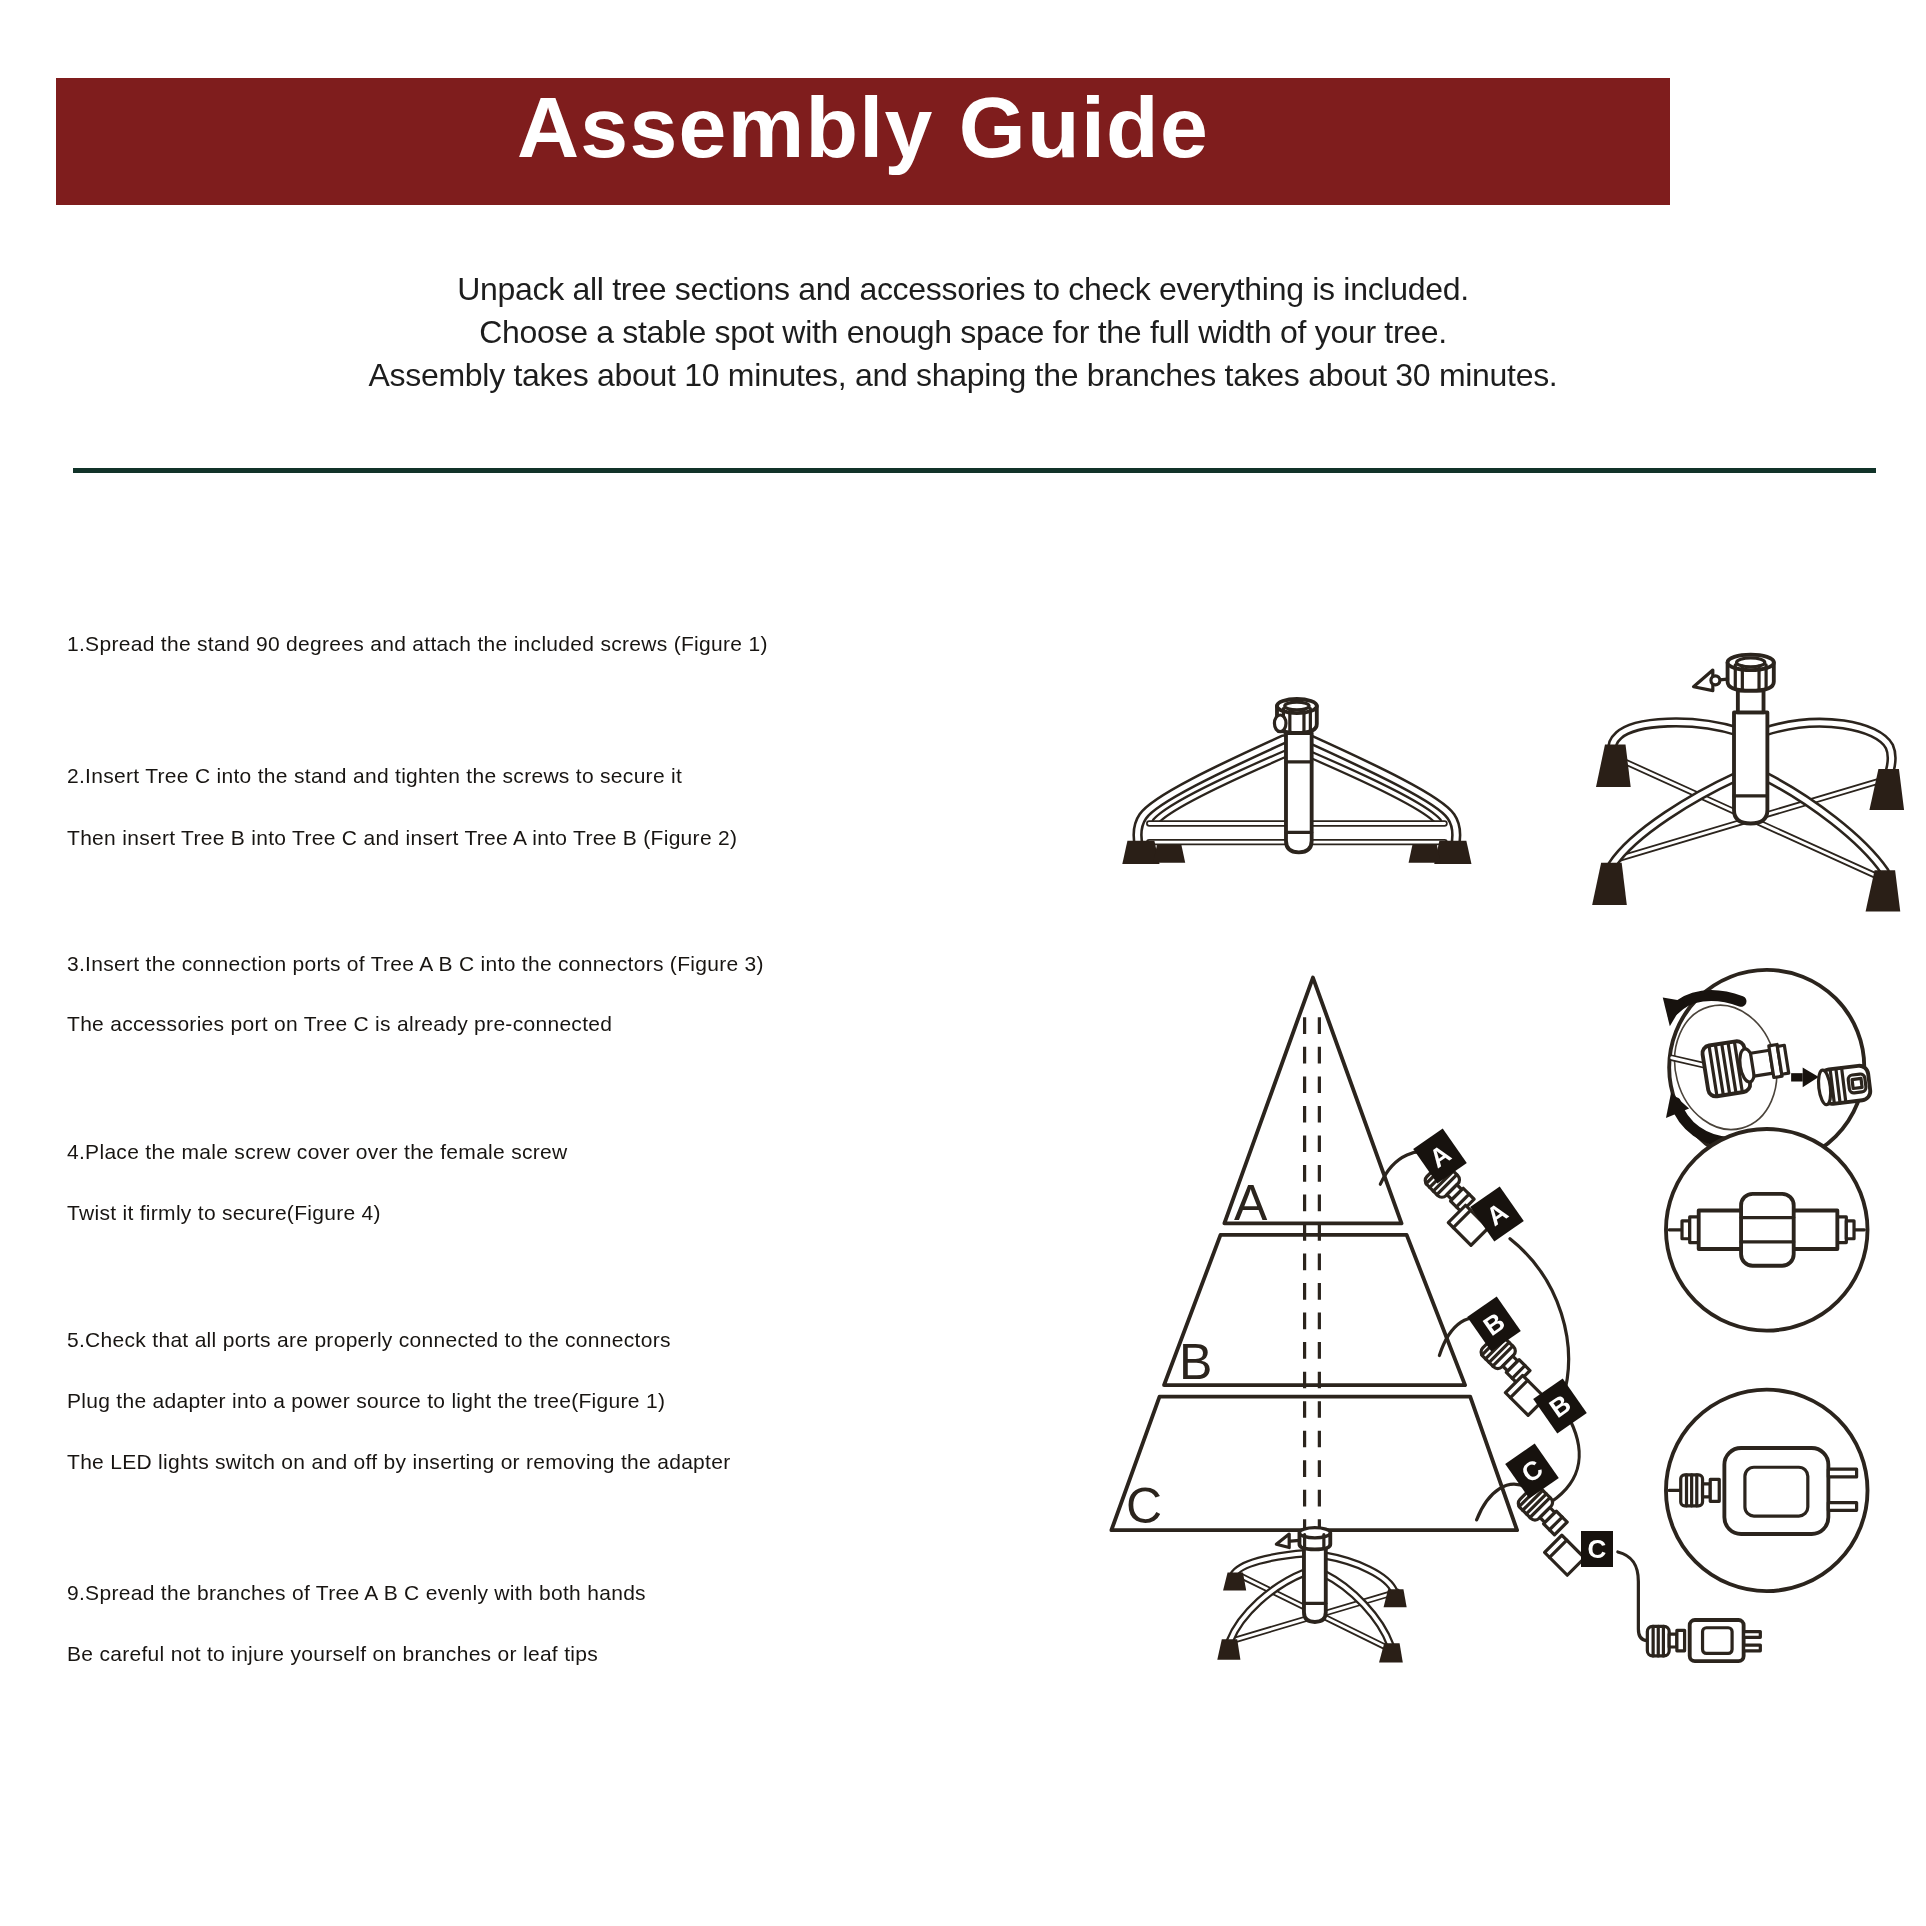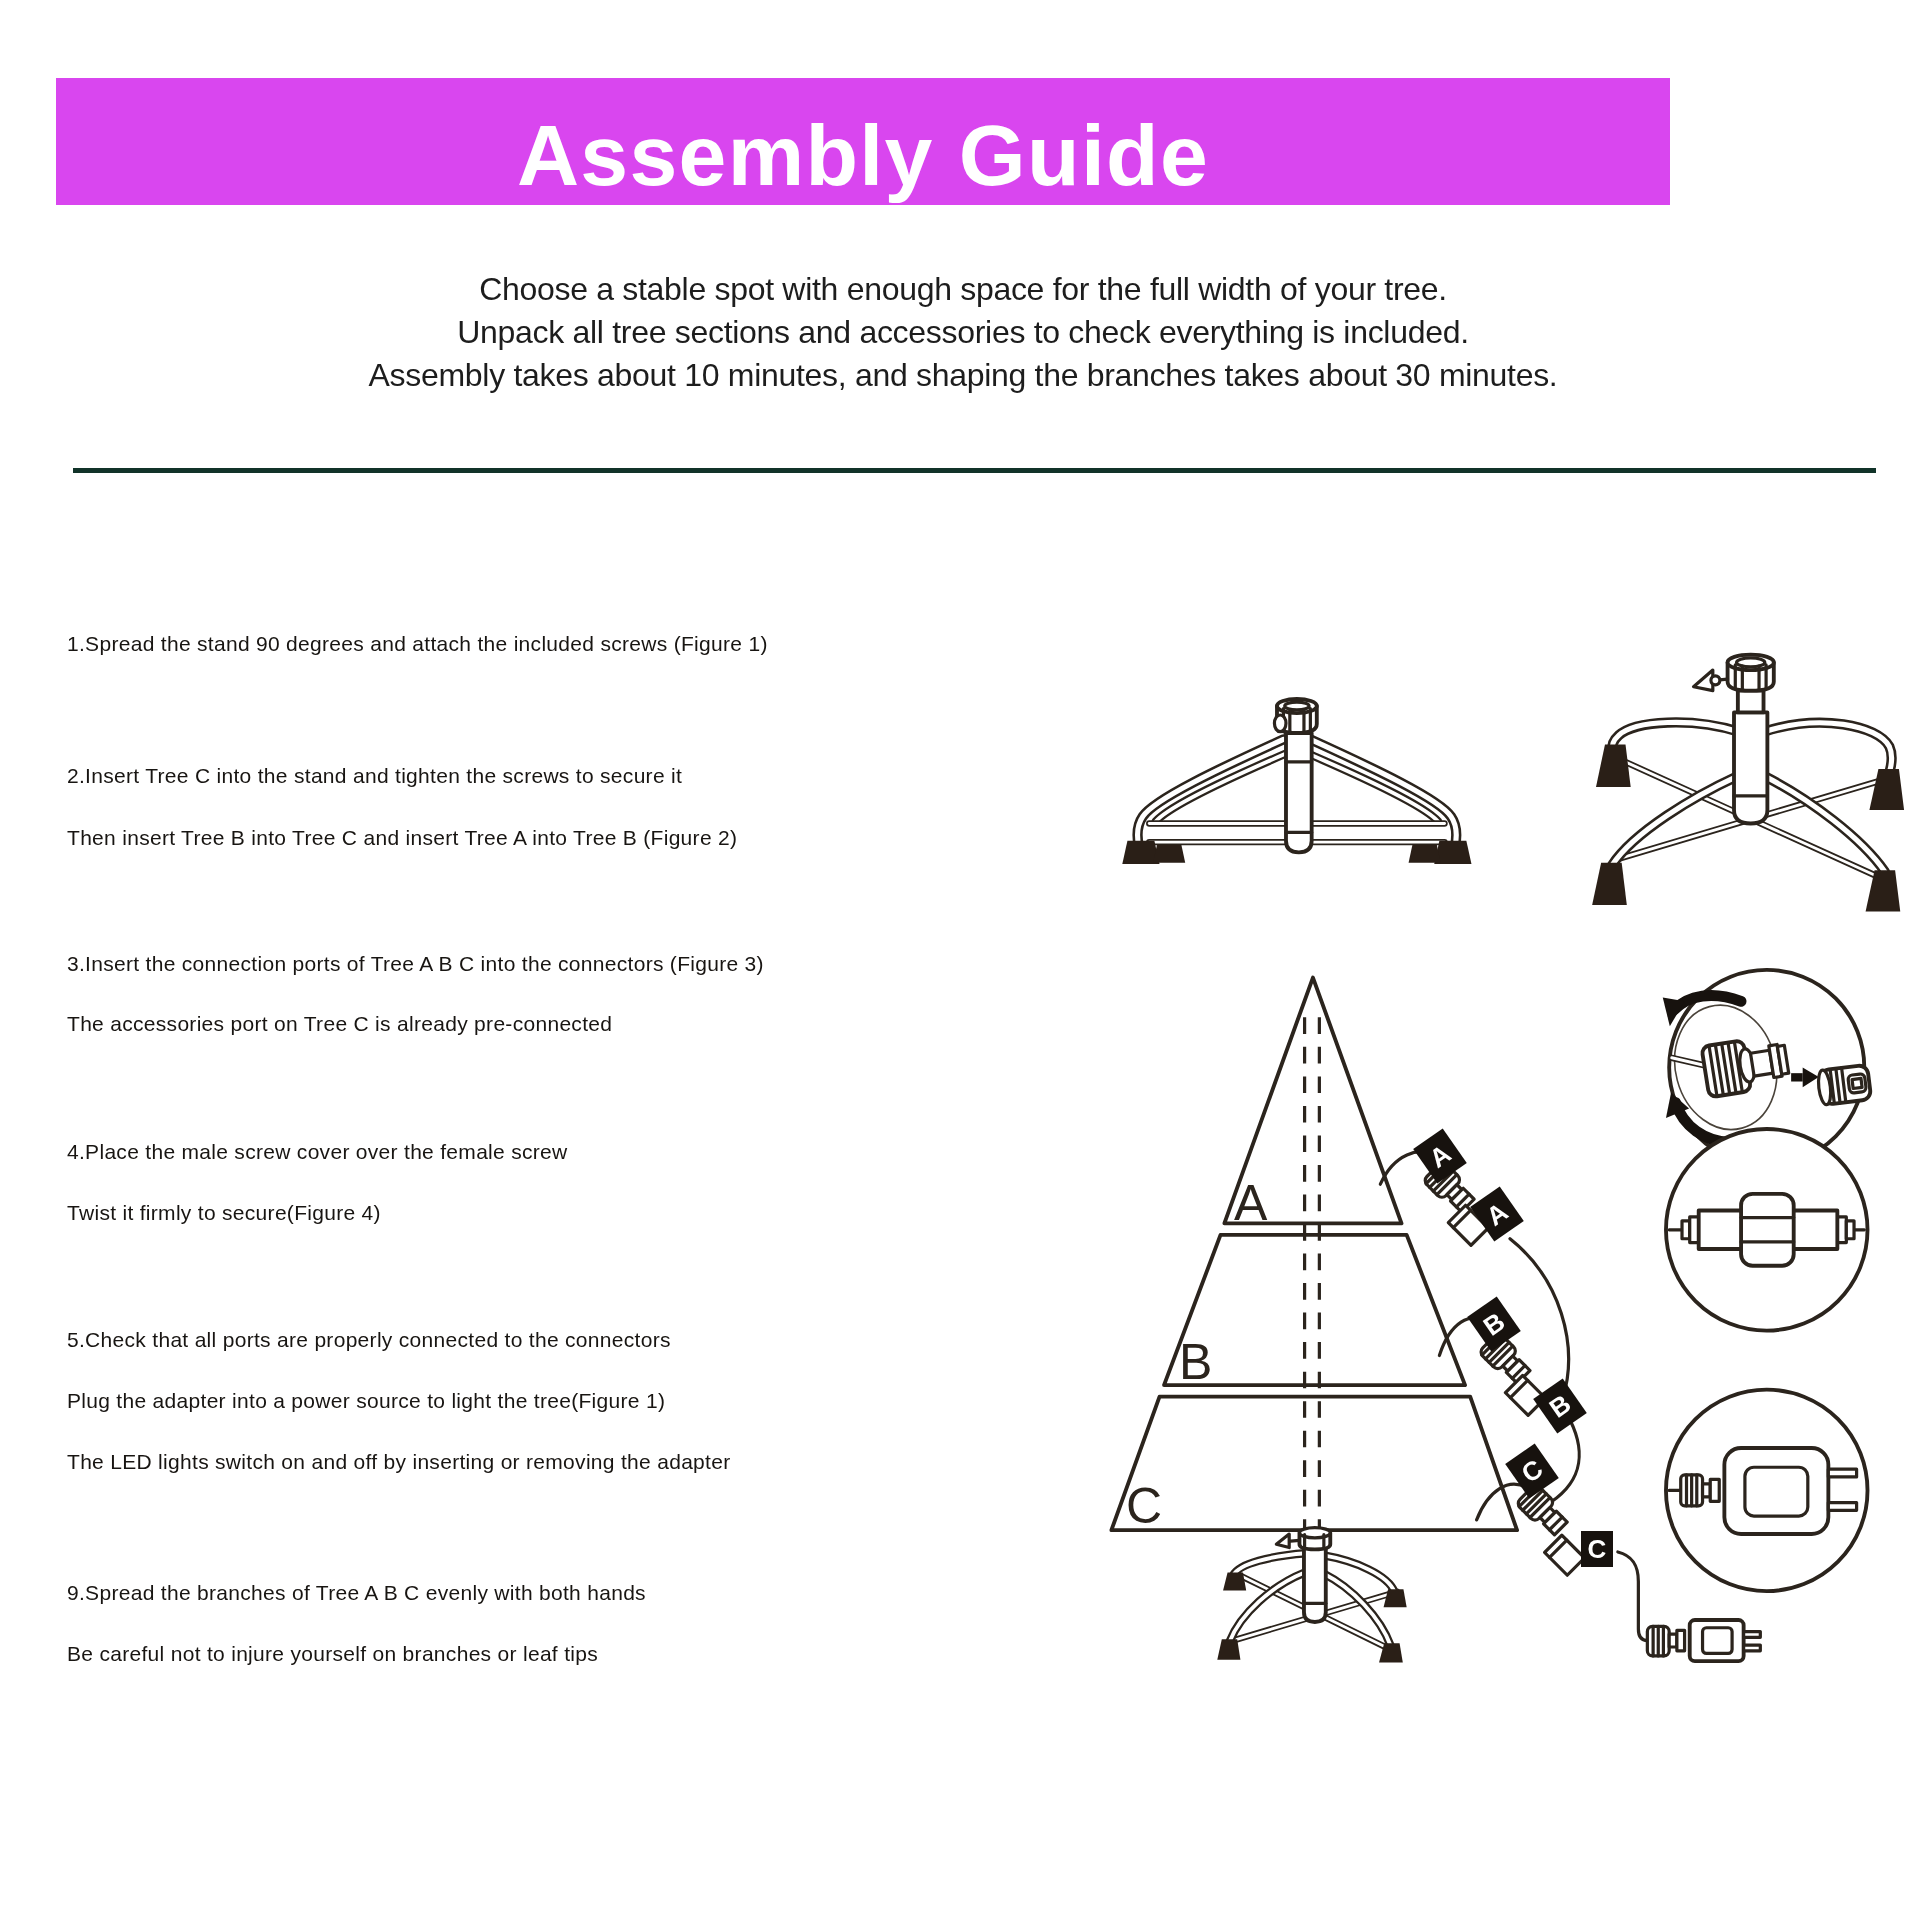"Assembly Guide" .header-bar { align-items: flex-end -> flex-start; background: #d946ef -> #7f1d1d }
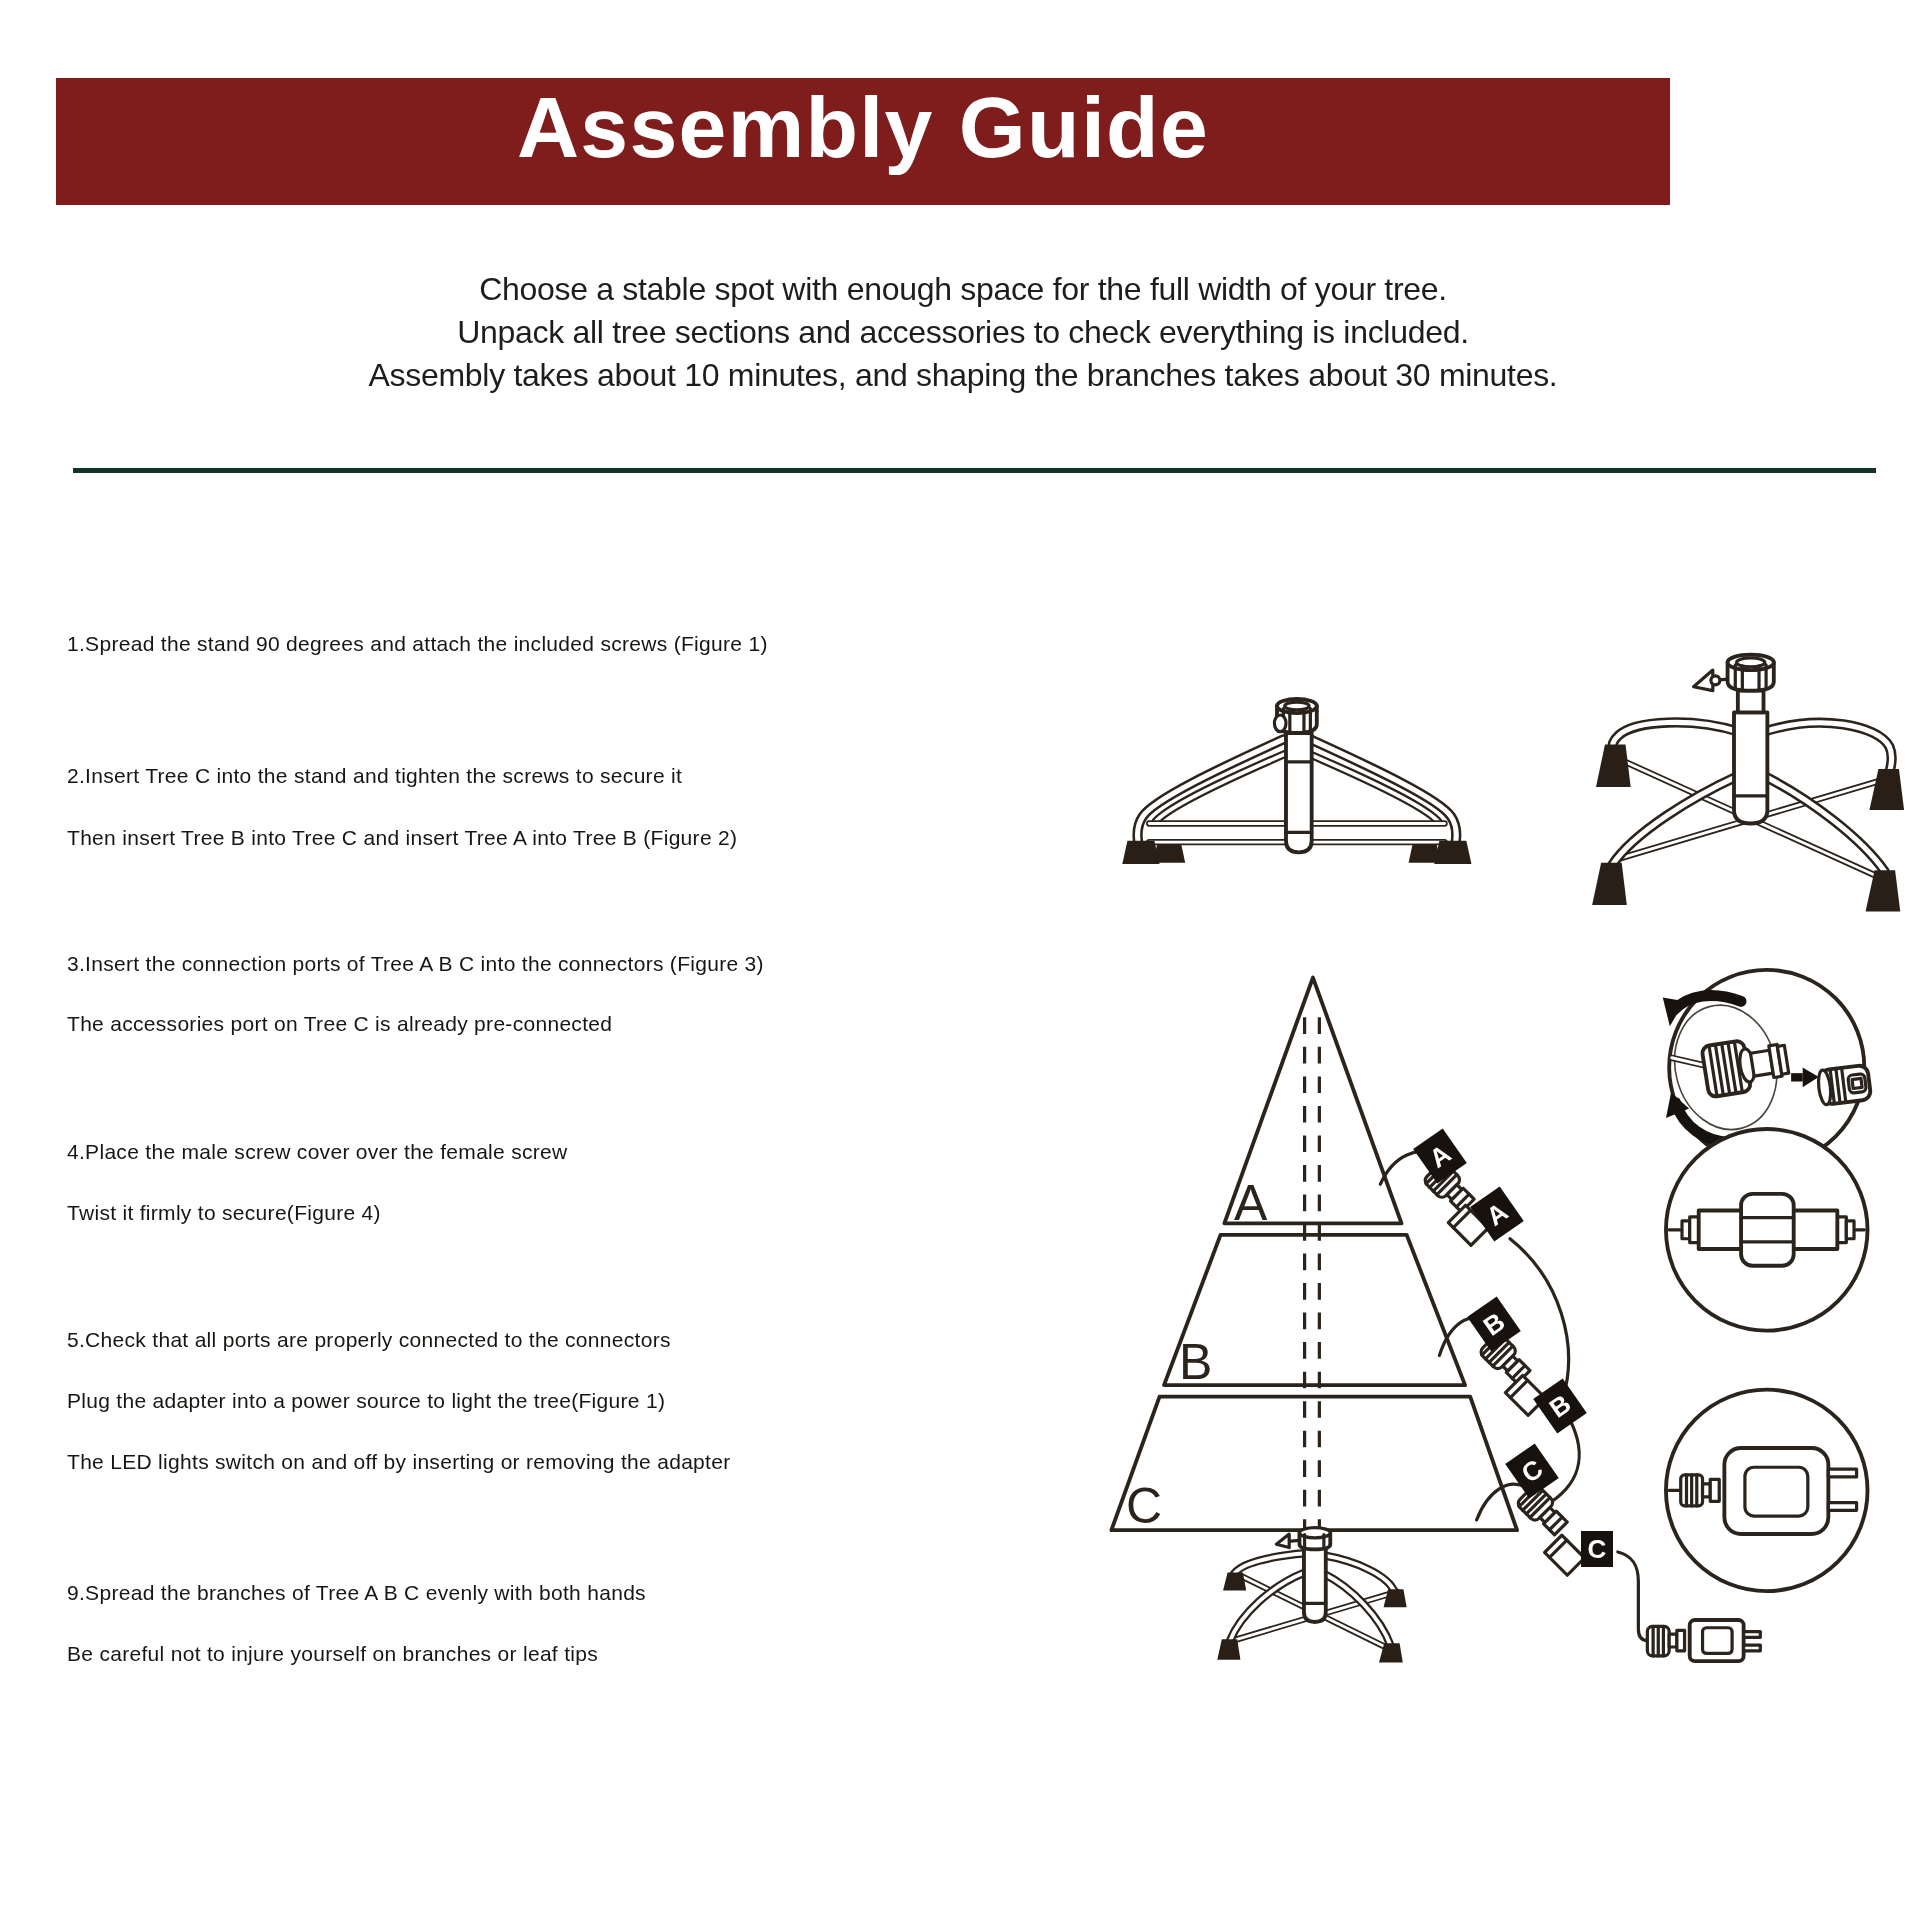"Choose a stable spot with" div.intro-line { order: before "Unpack all tree sections and" -> after "Unpack all tree sections and" }
